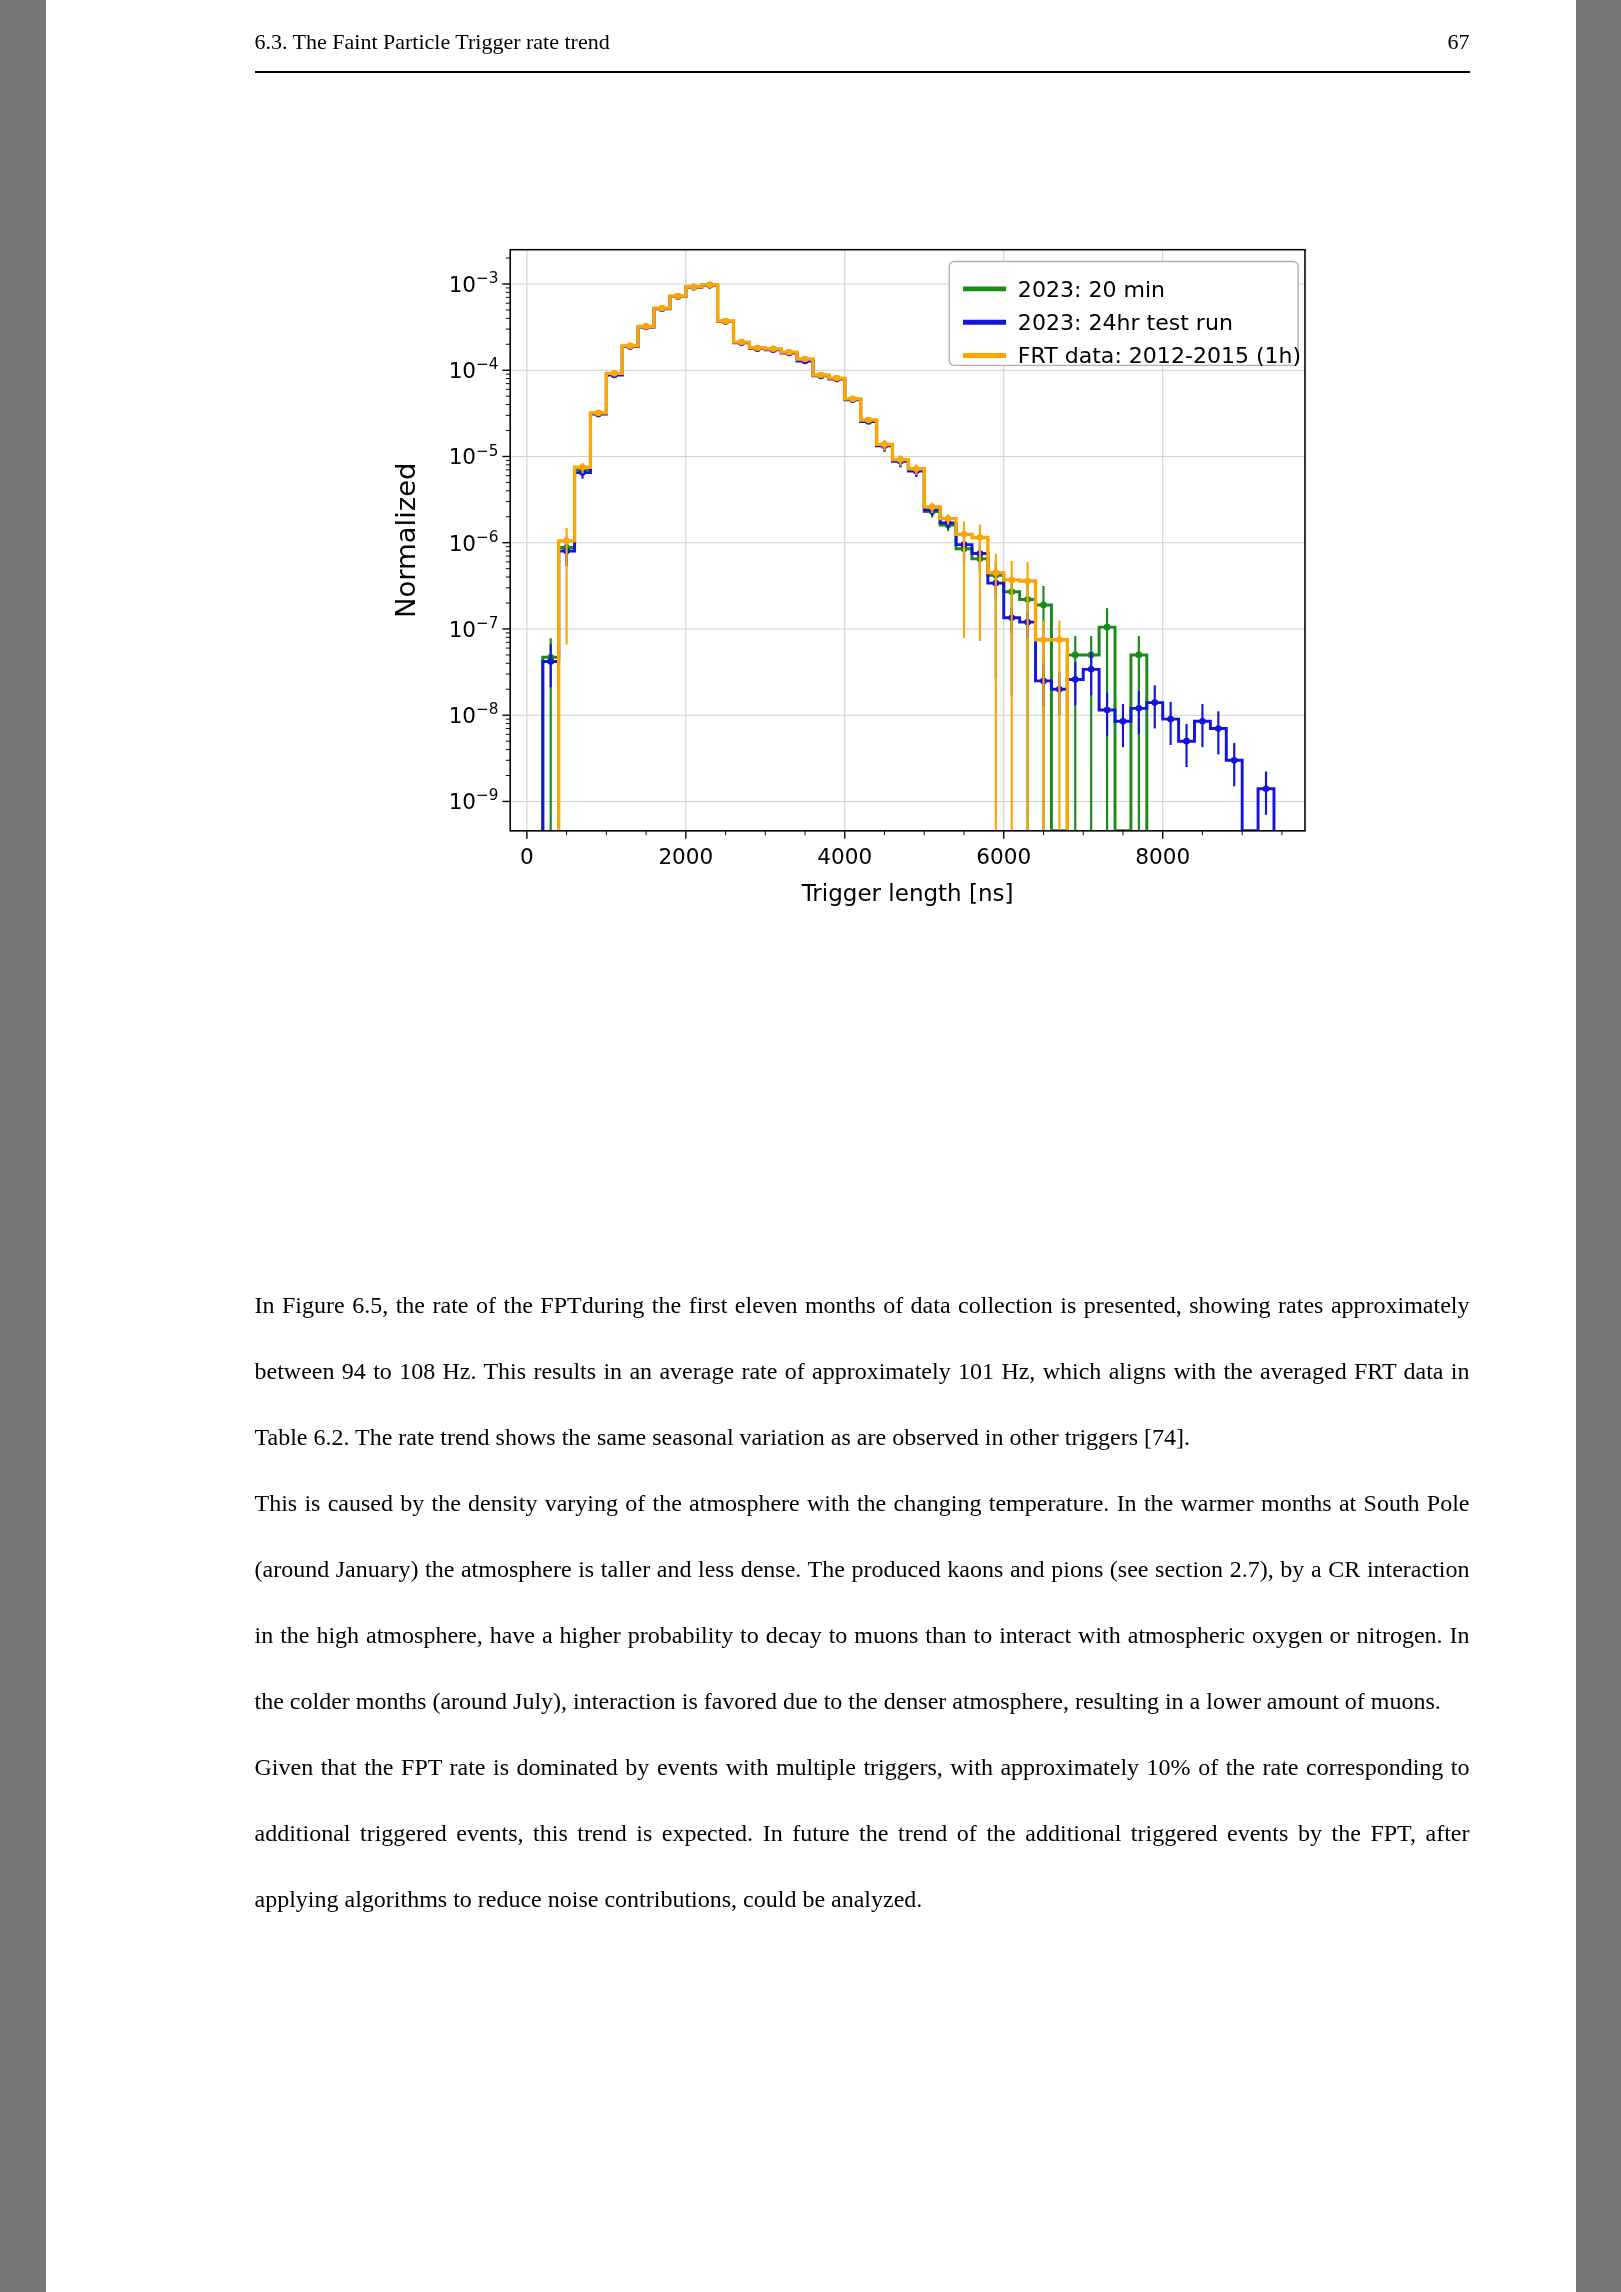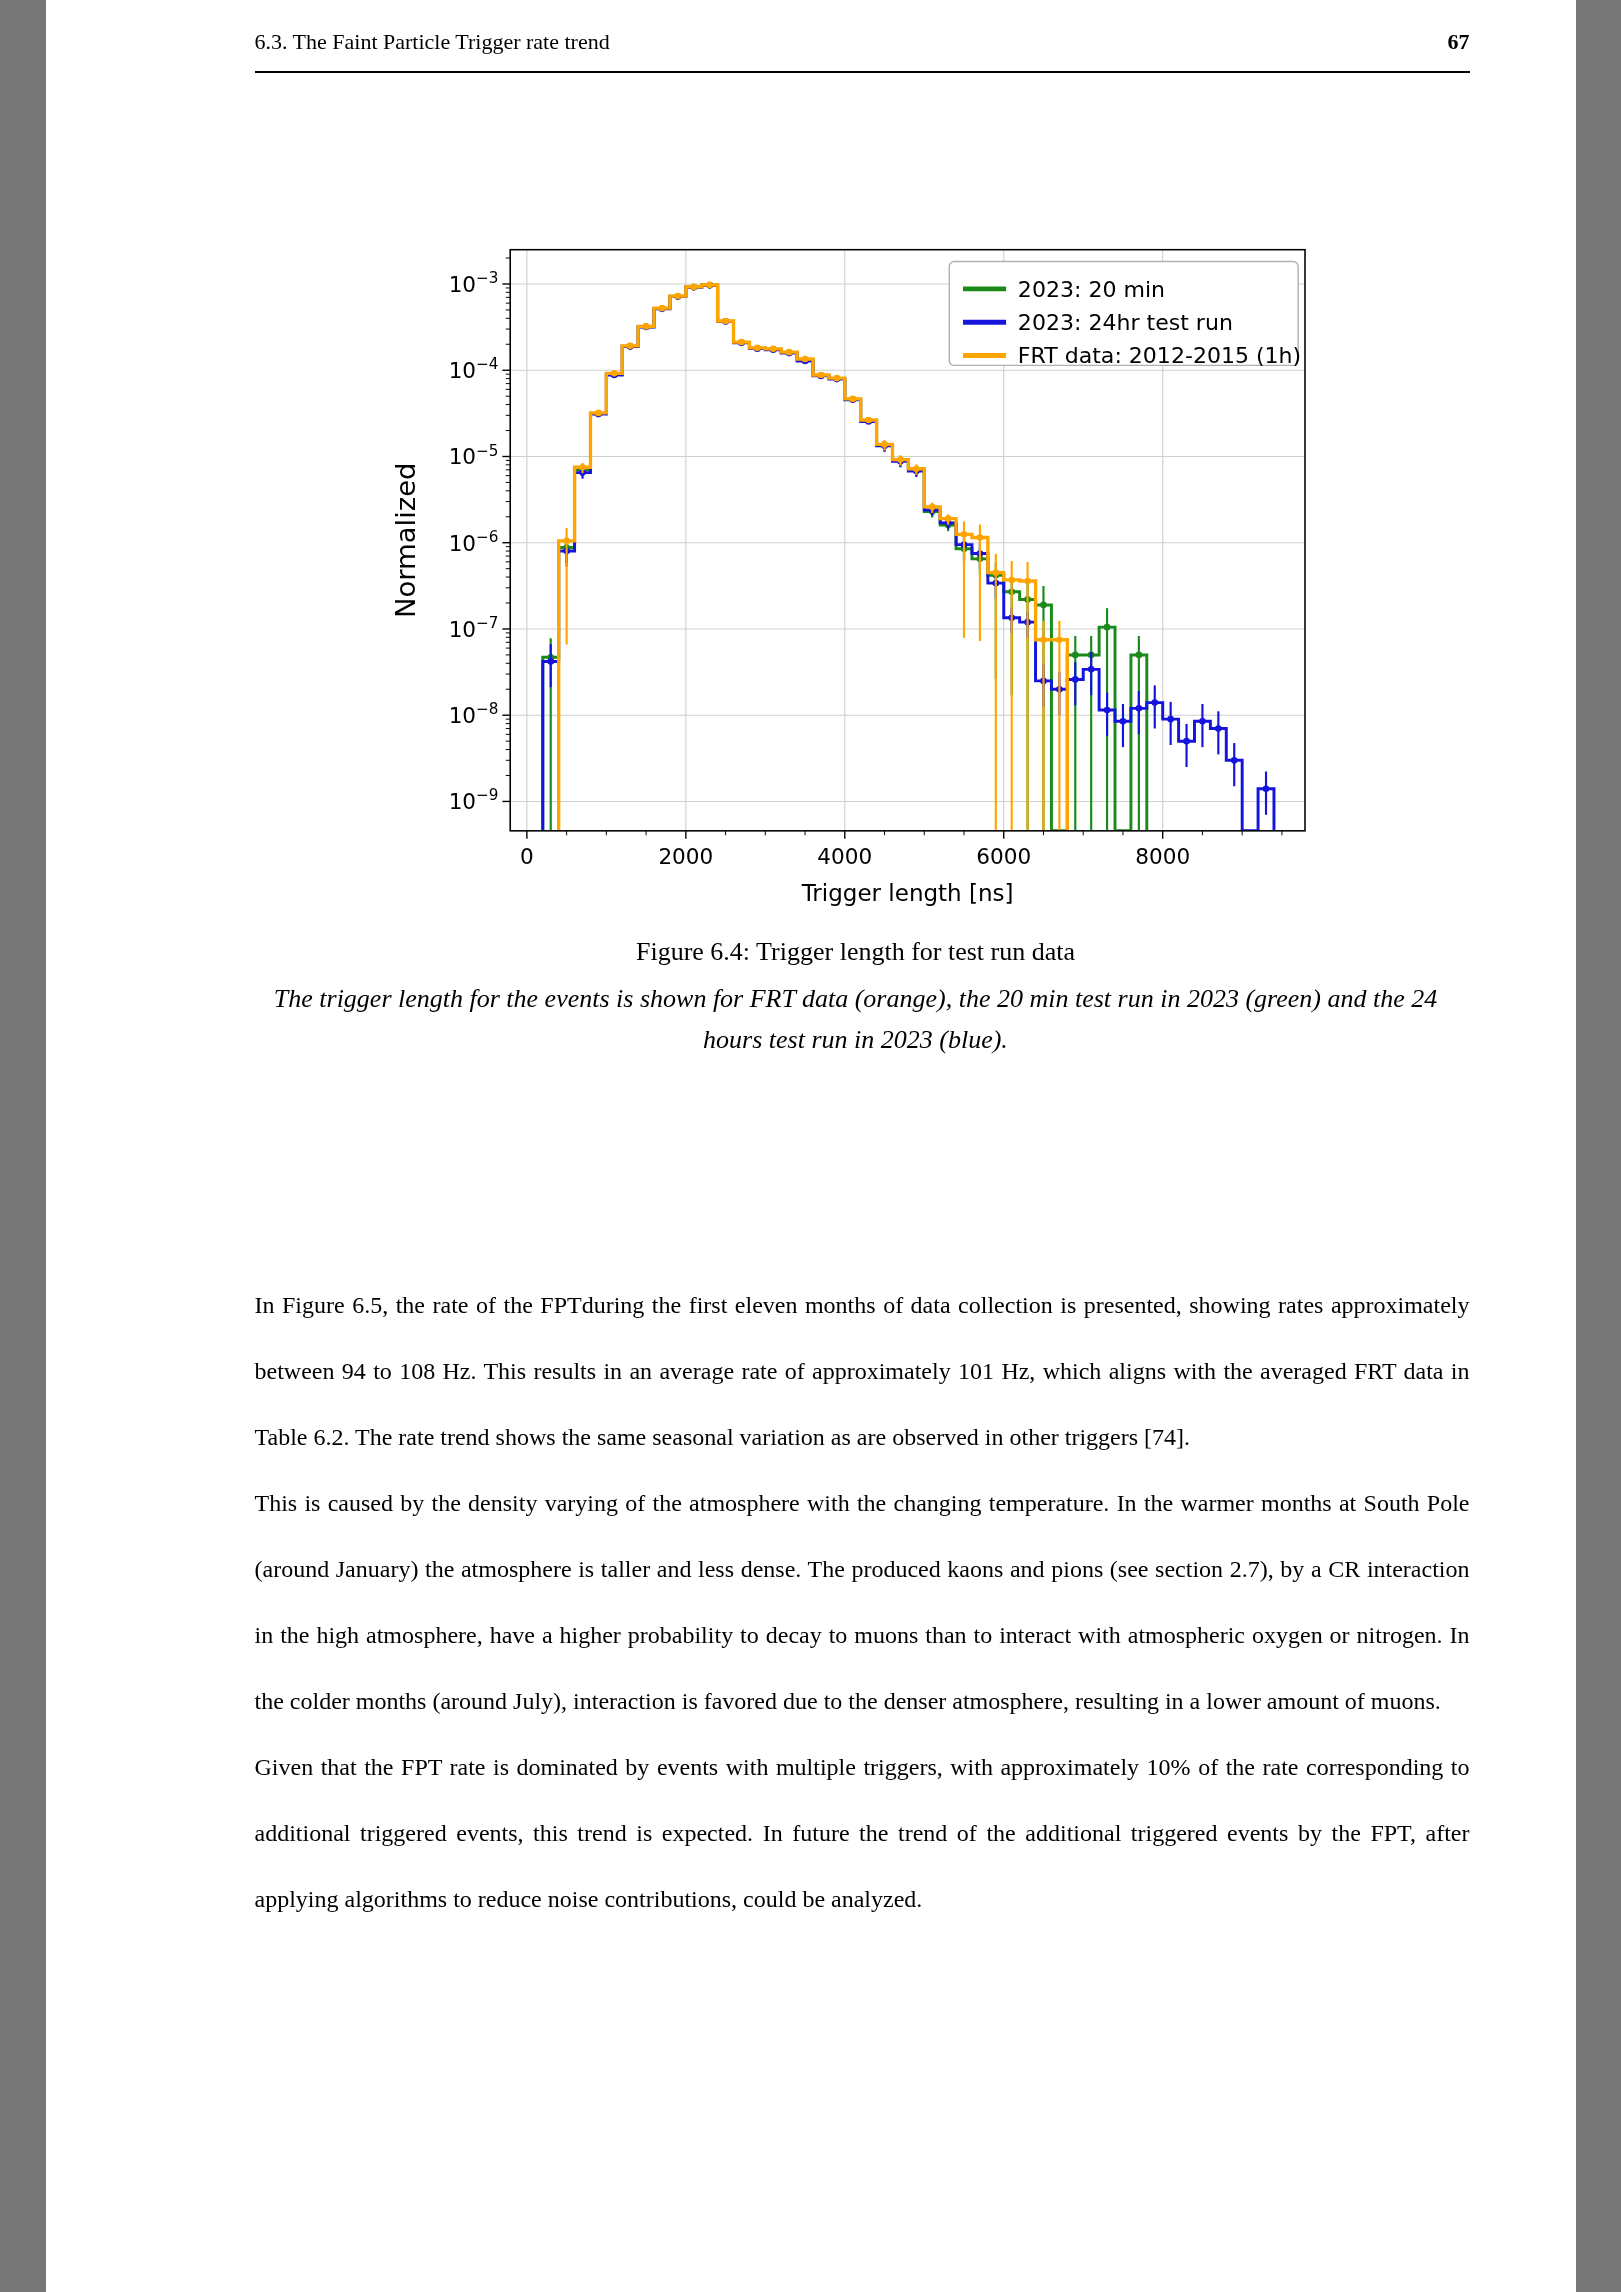"67" .running-header .hdr-right { font-weight: bold -> none }
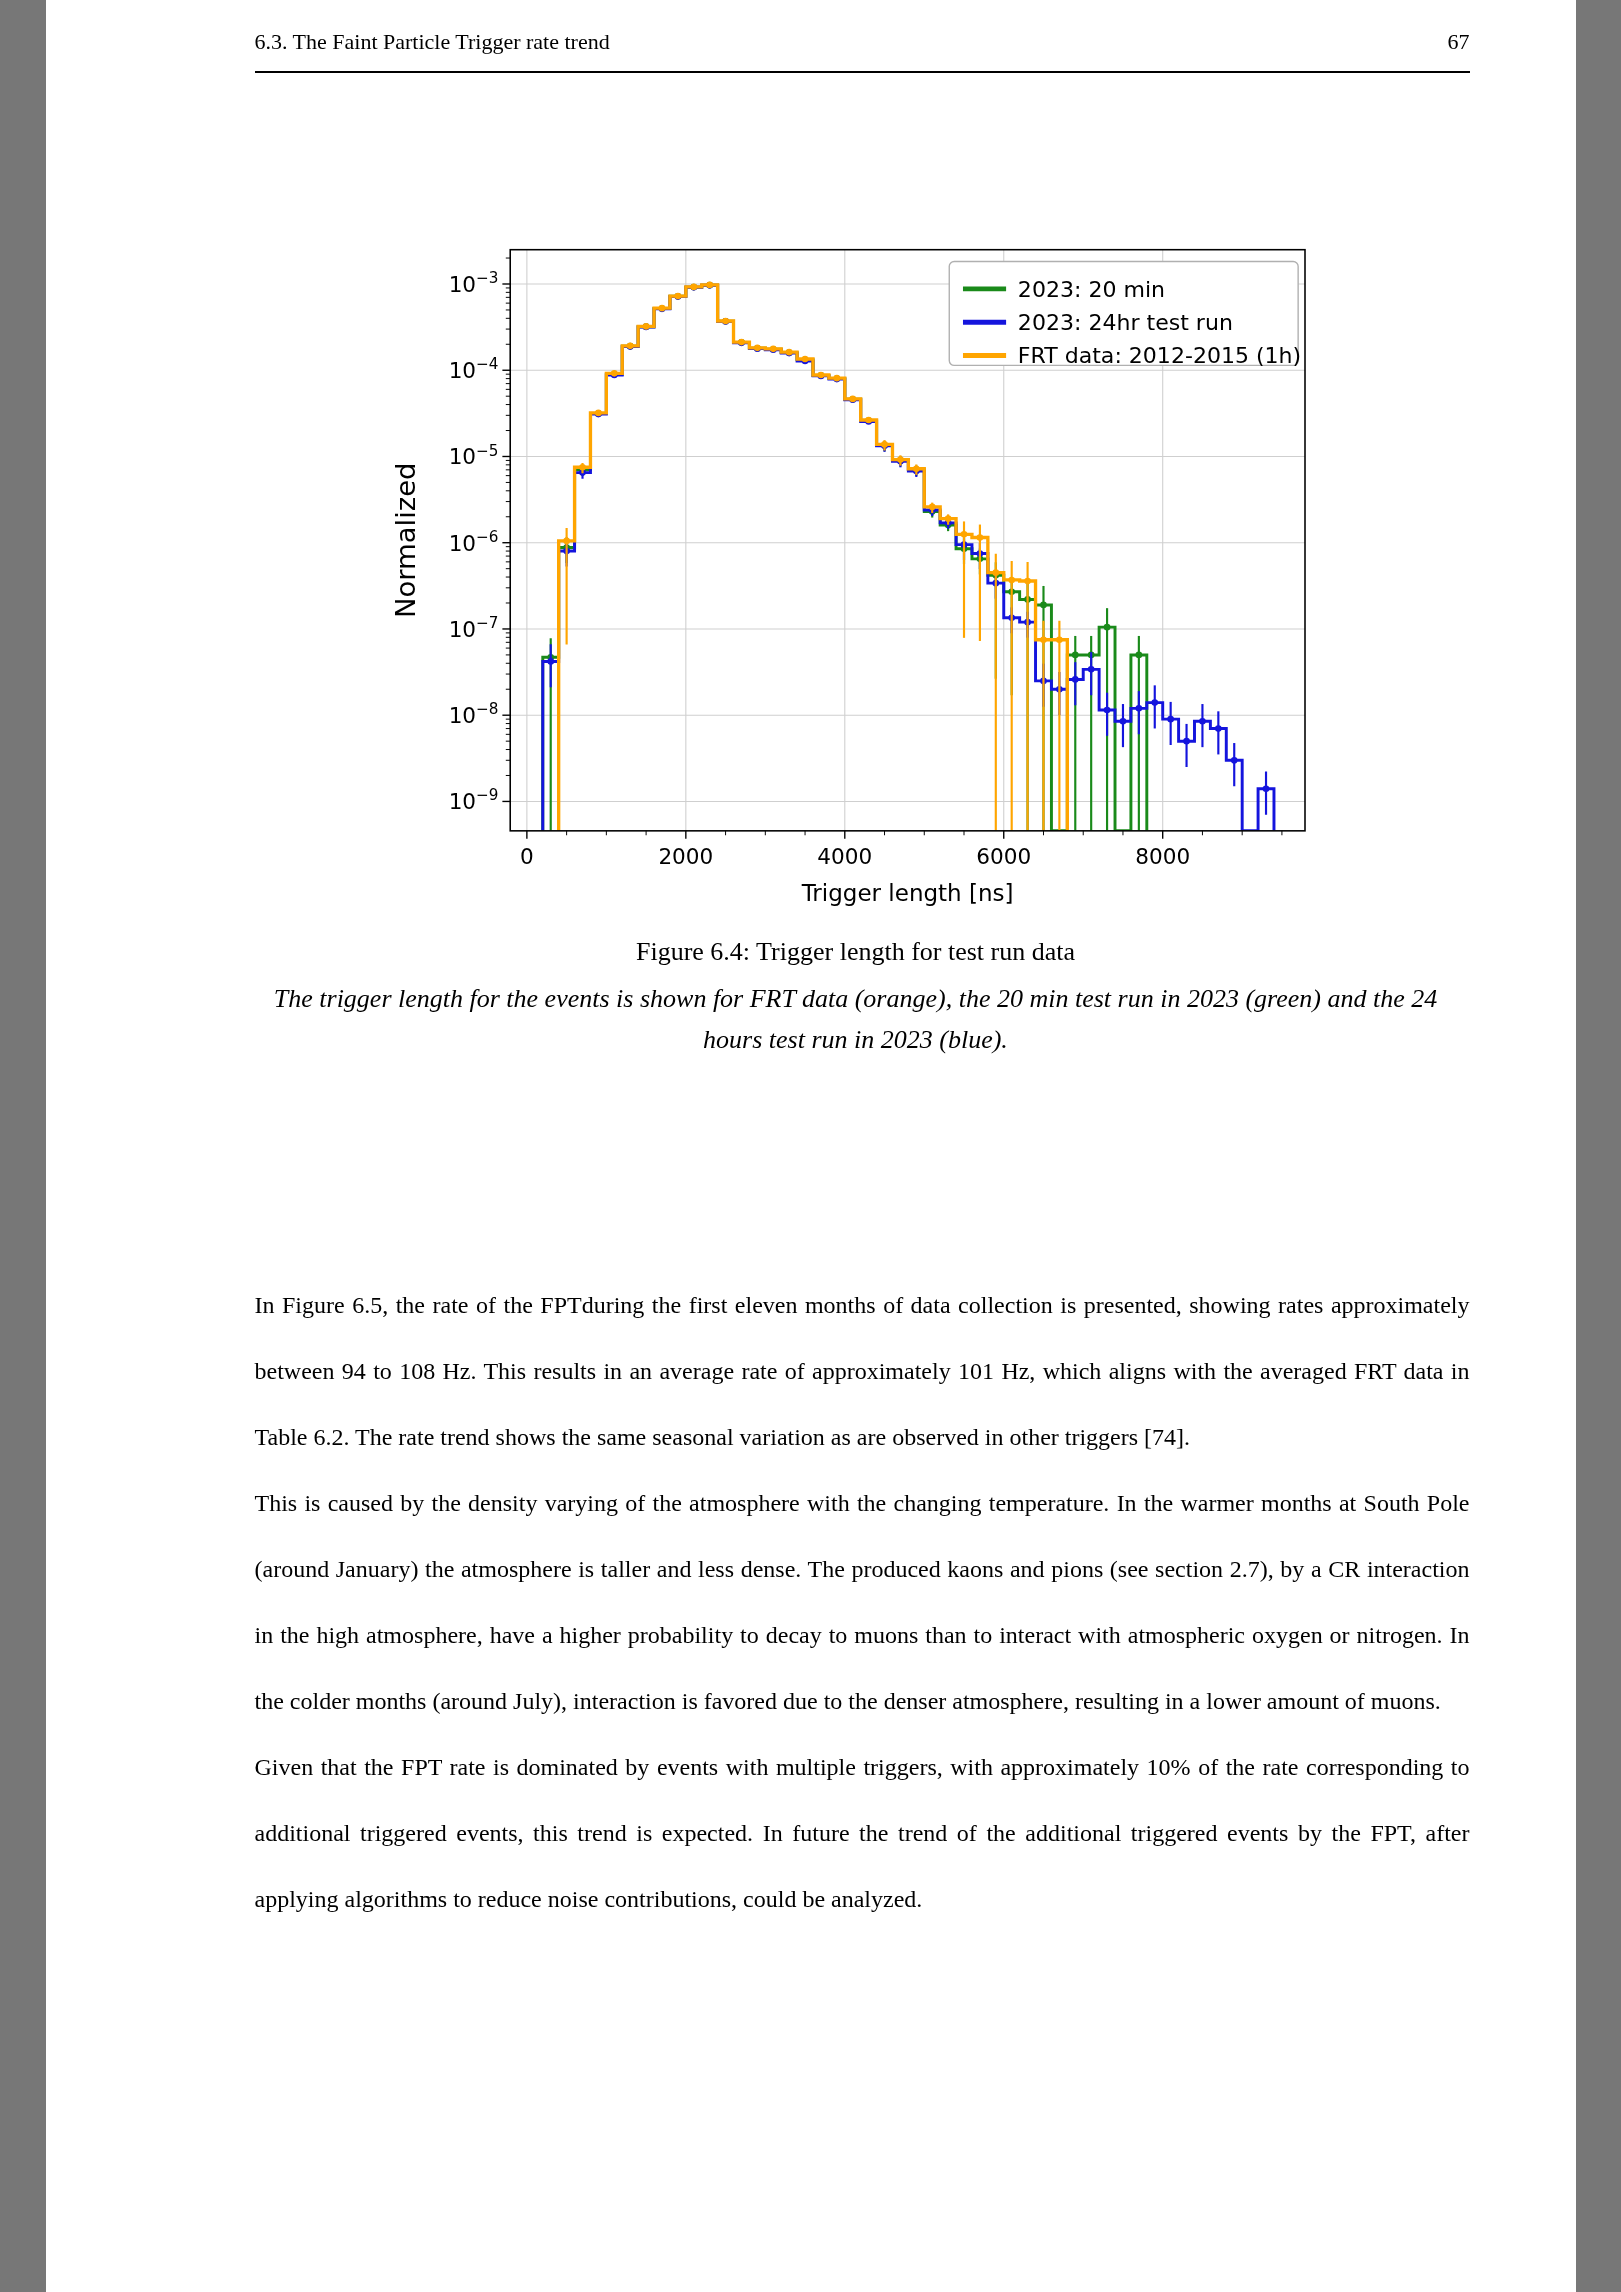"Figure 6.4: Trigger length for" div.caption { html: <div> <span>Figure 6.4: Trigger length for test run data</span> <span>The trigger length for the events is shown for FRT data (orange), the 20 min test run in 2023 (green) and the 24 hours test run in 2023 (blue).</span> </div> -> none }
